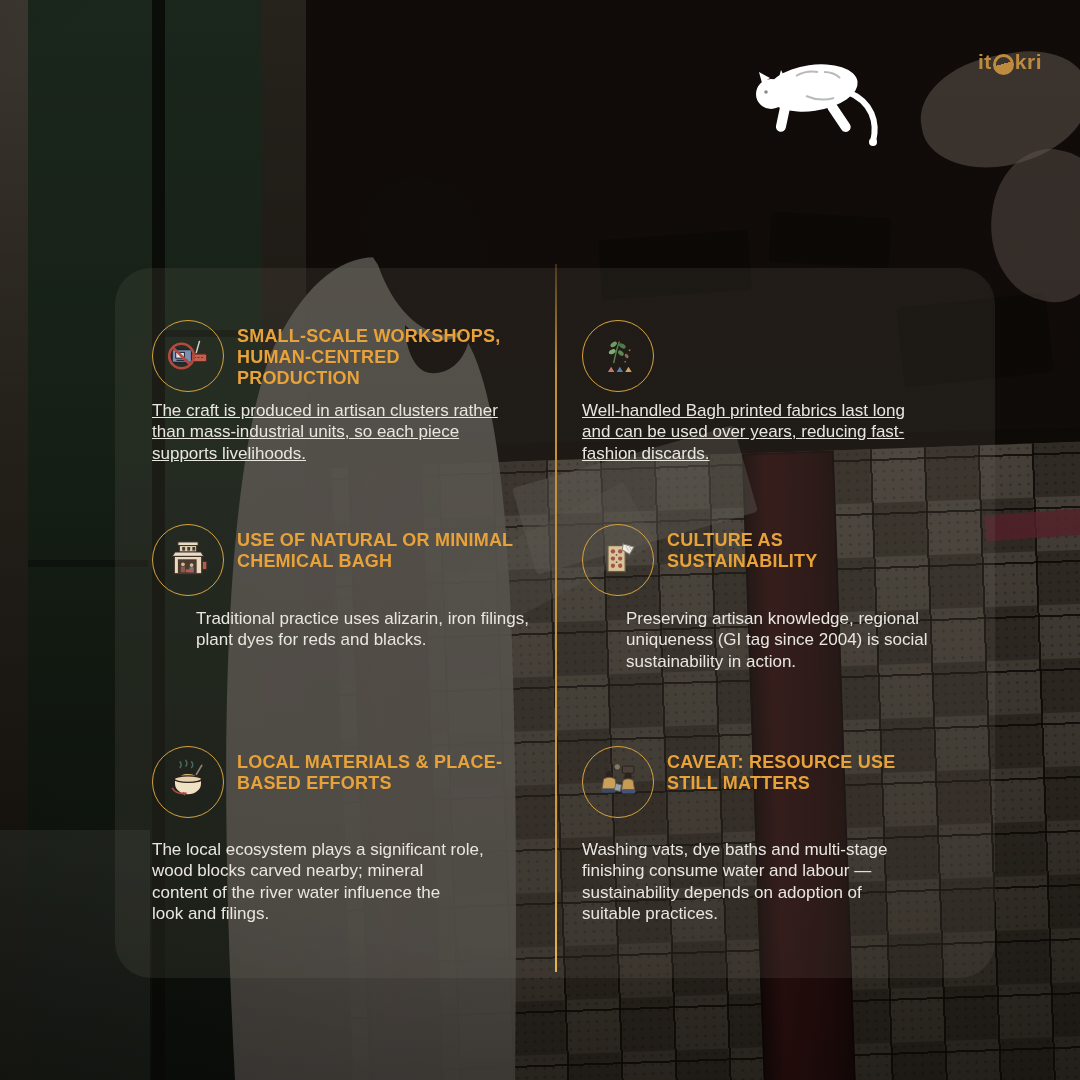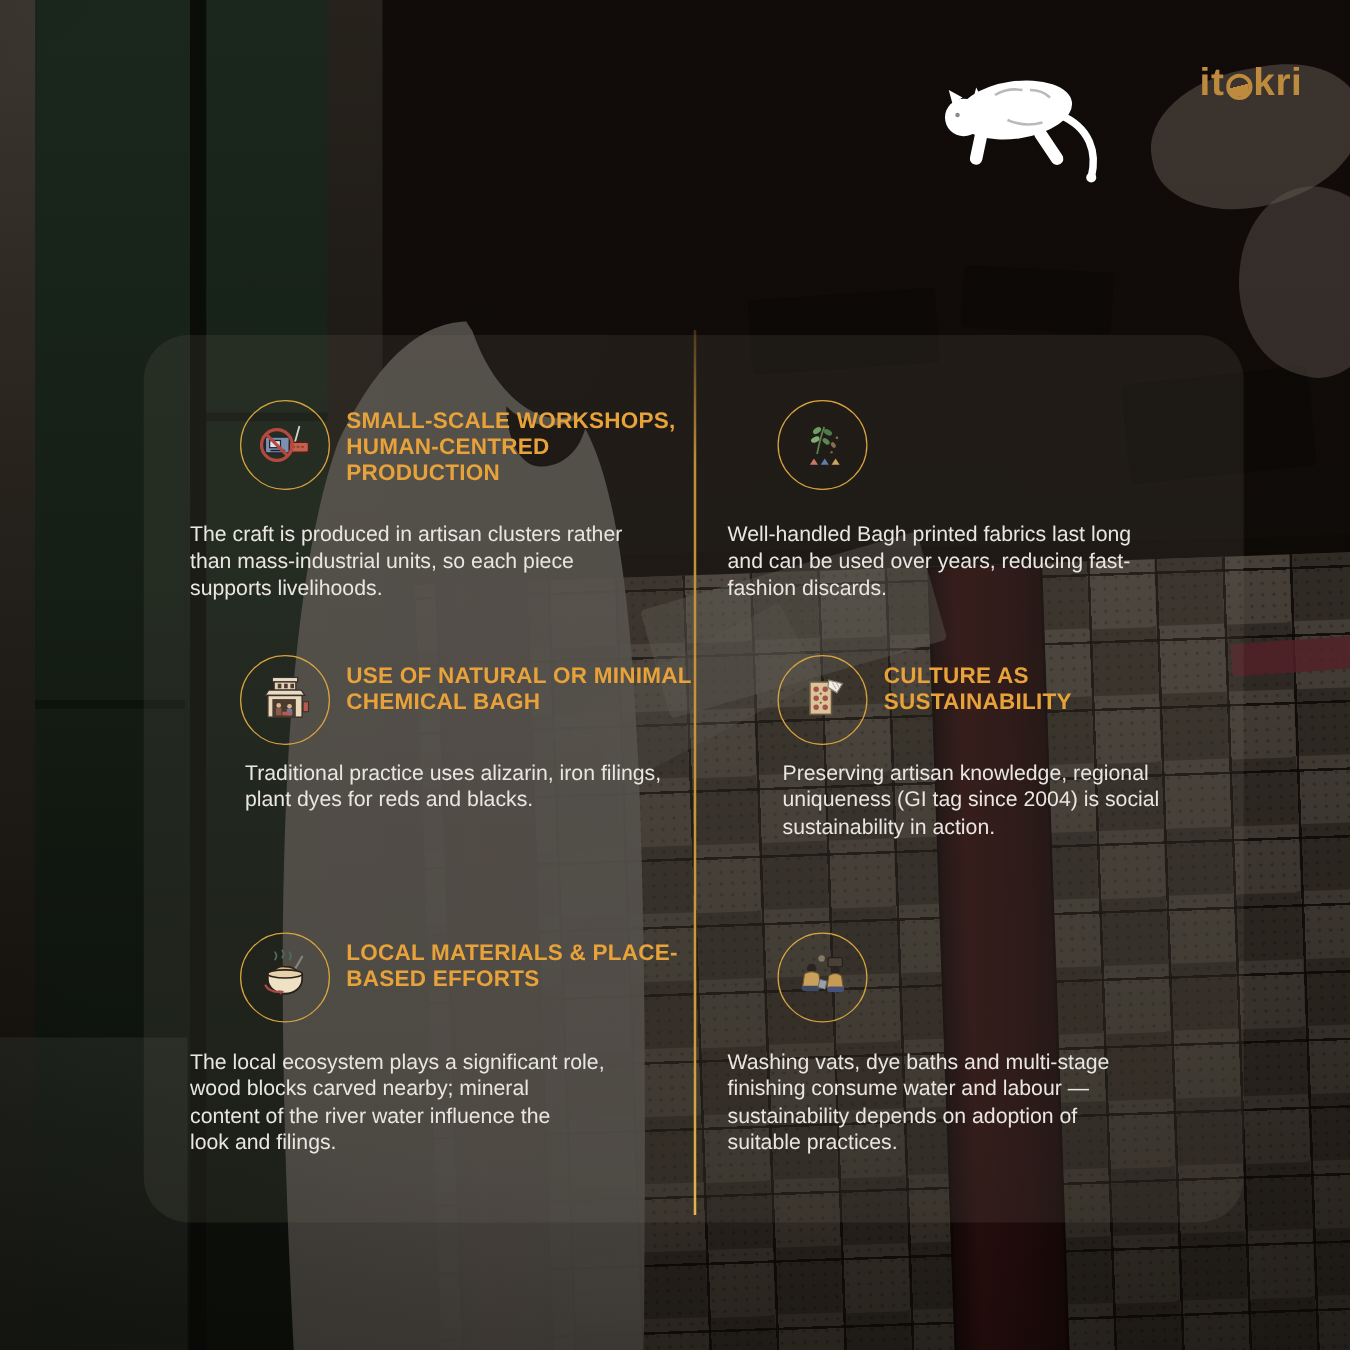"it" .logo { font-size: 31px -> 21px }
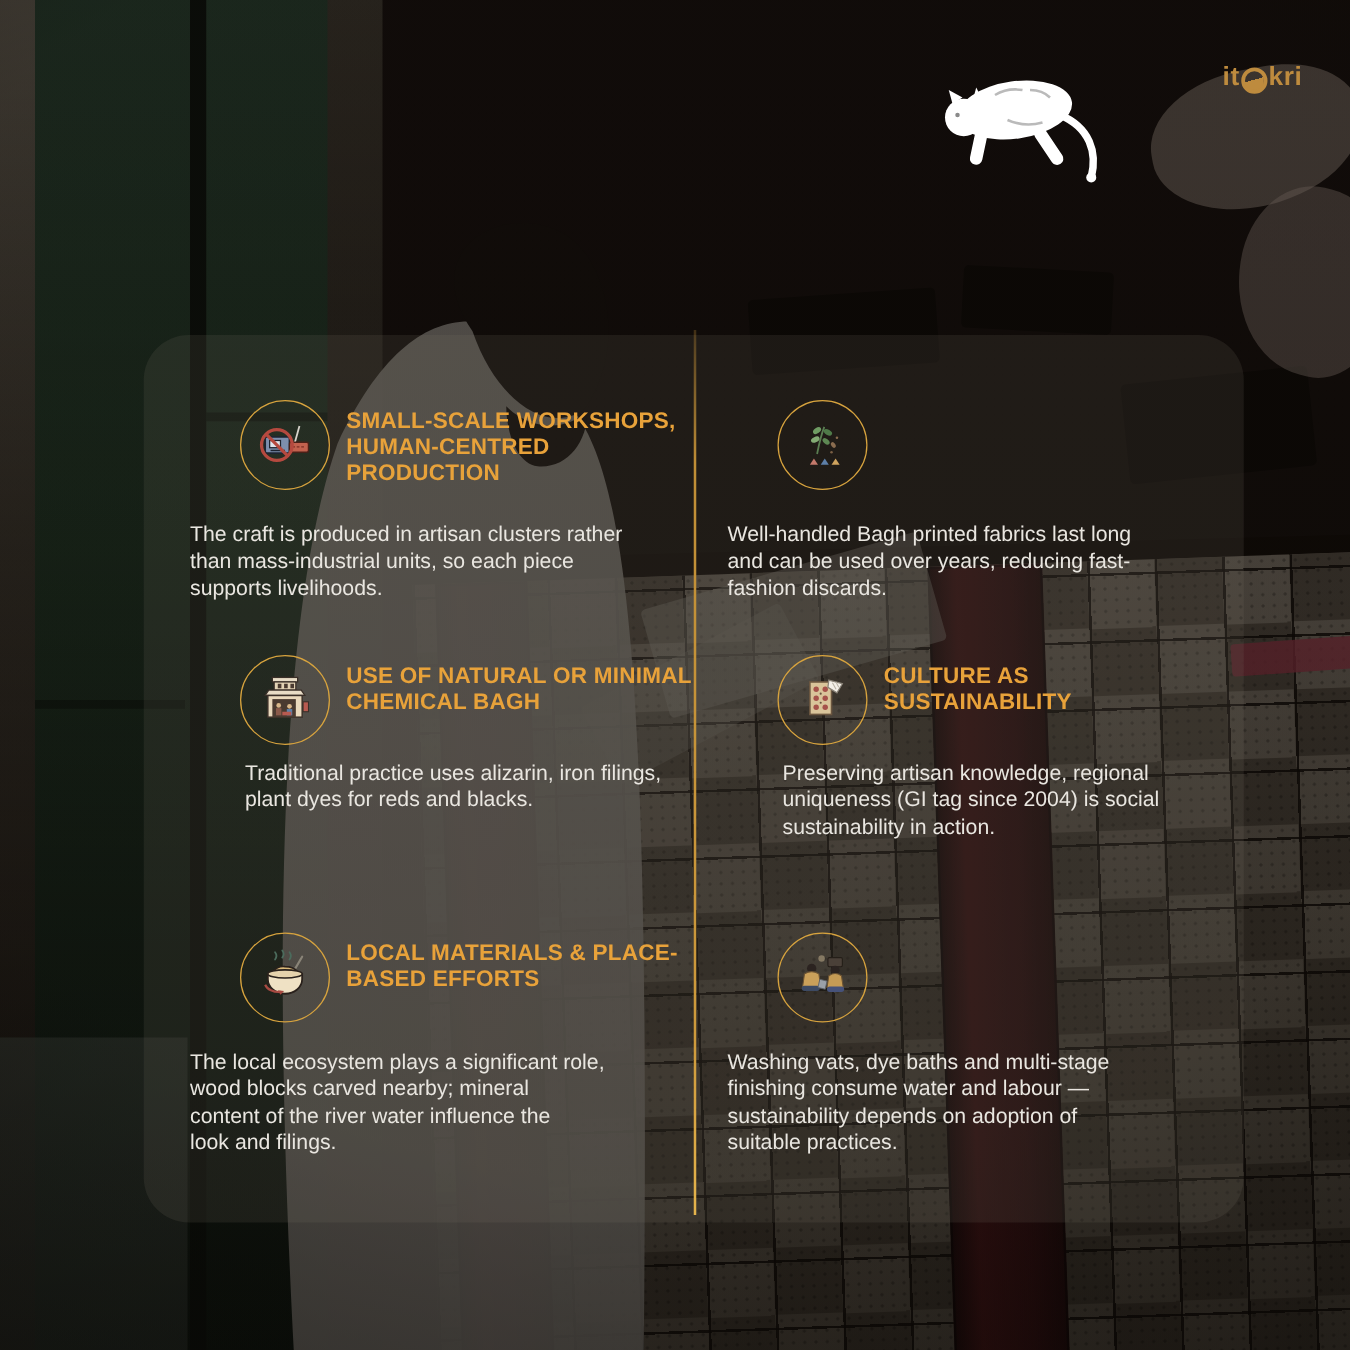"SMALL-SCALE WORKSHOPS," .card { padding-left: 40px -> none }
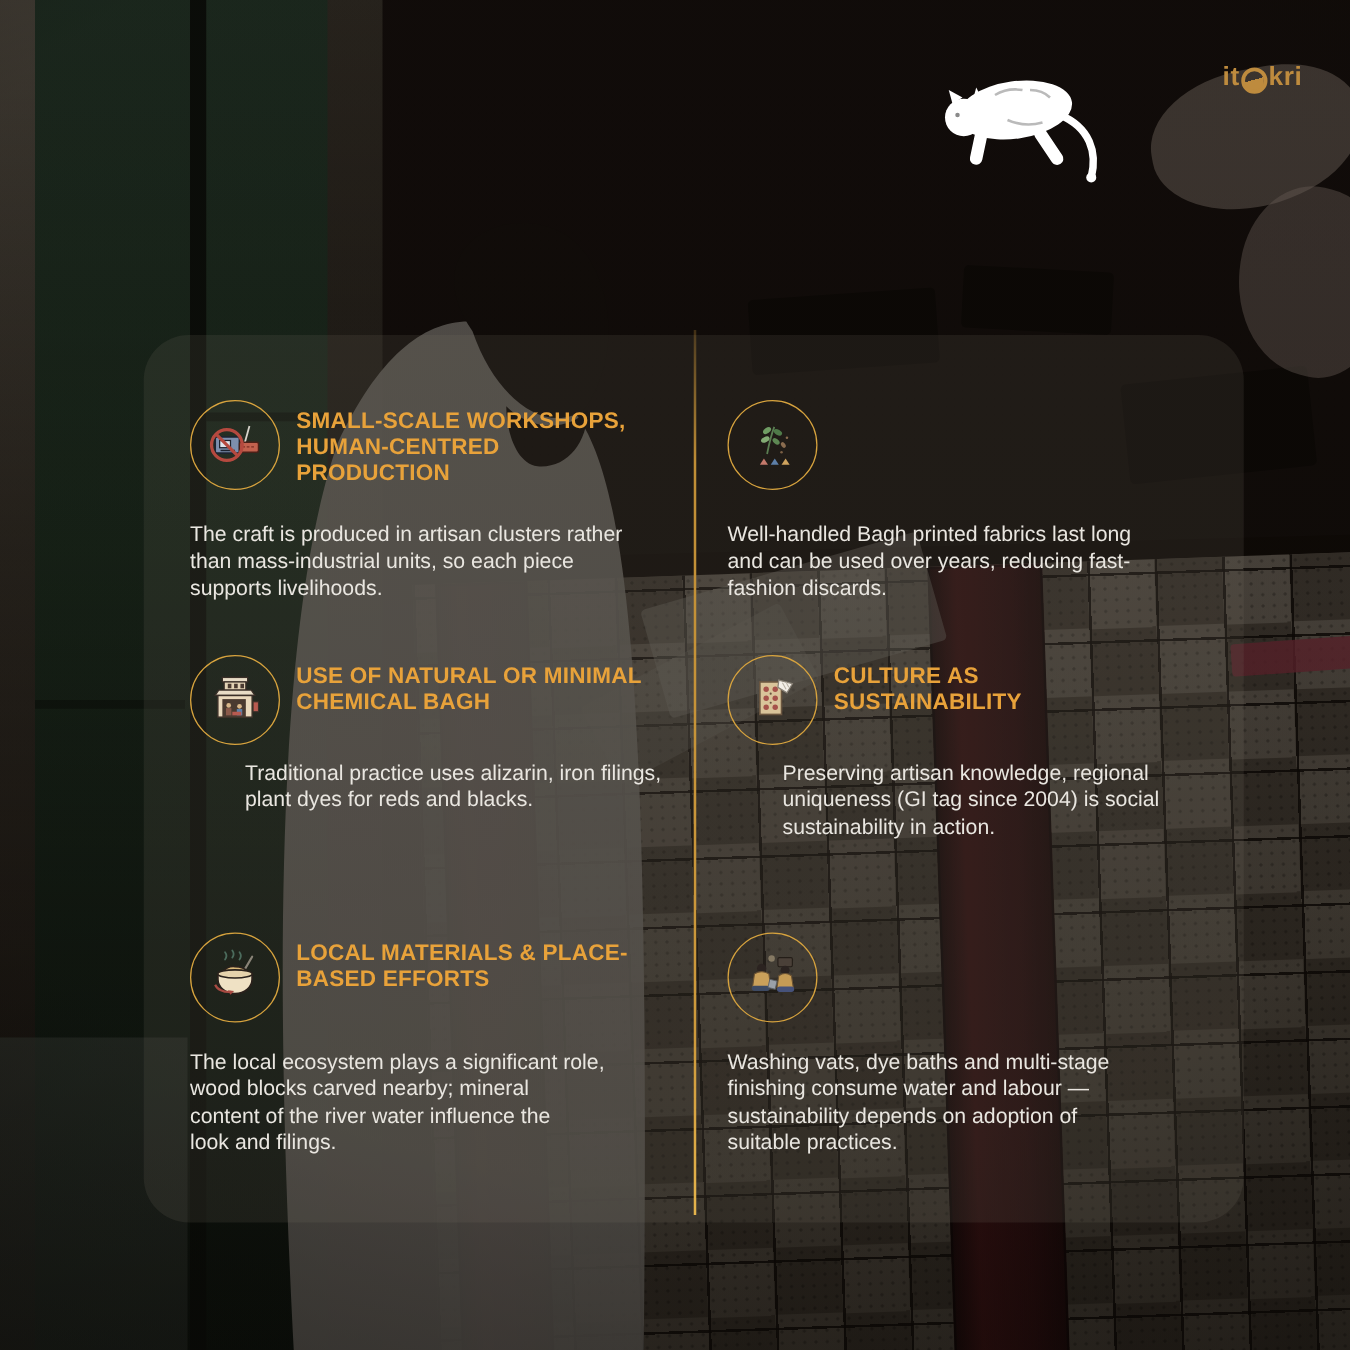"The craft is produced in" .row1 p { text-decoration: none -> underline; top: 97px -> 80px }
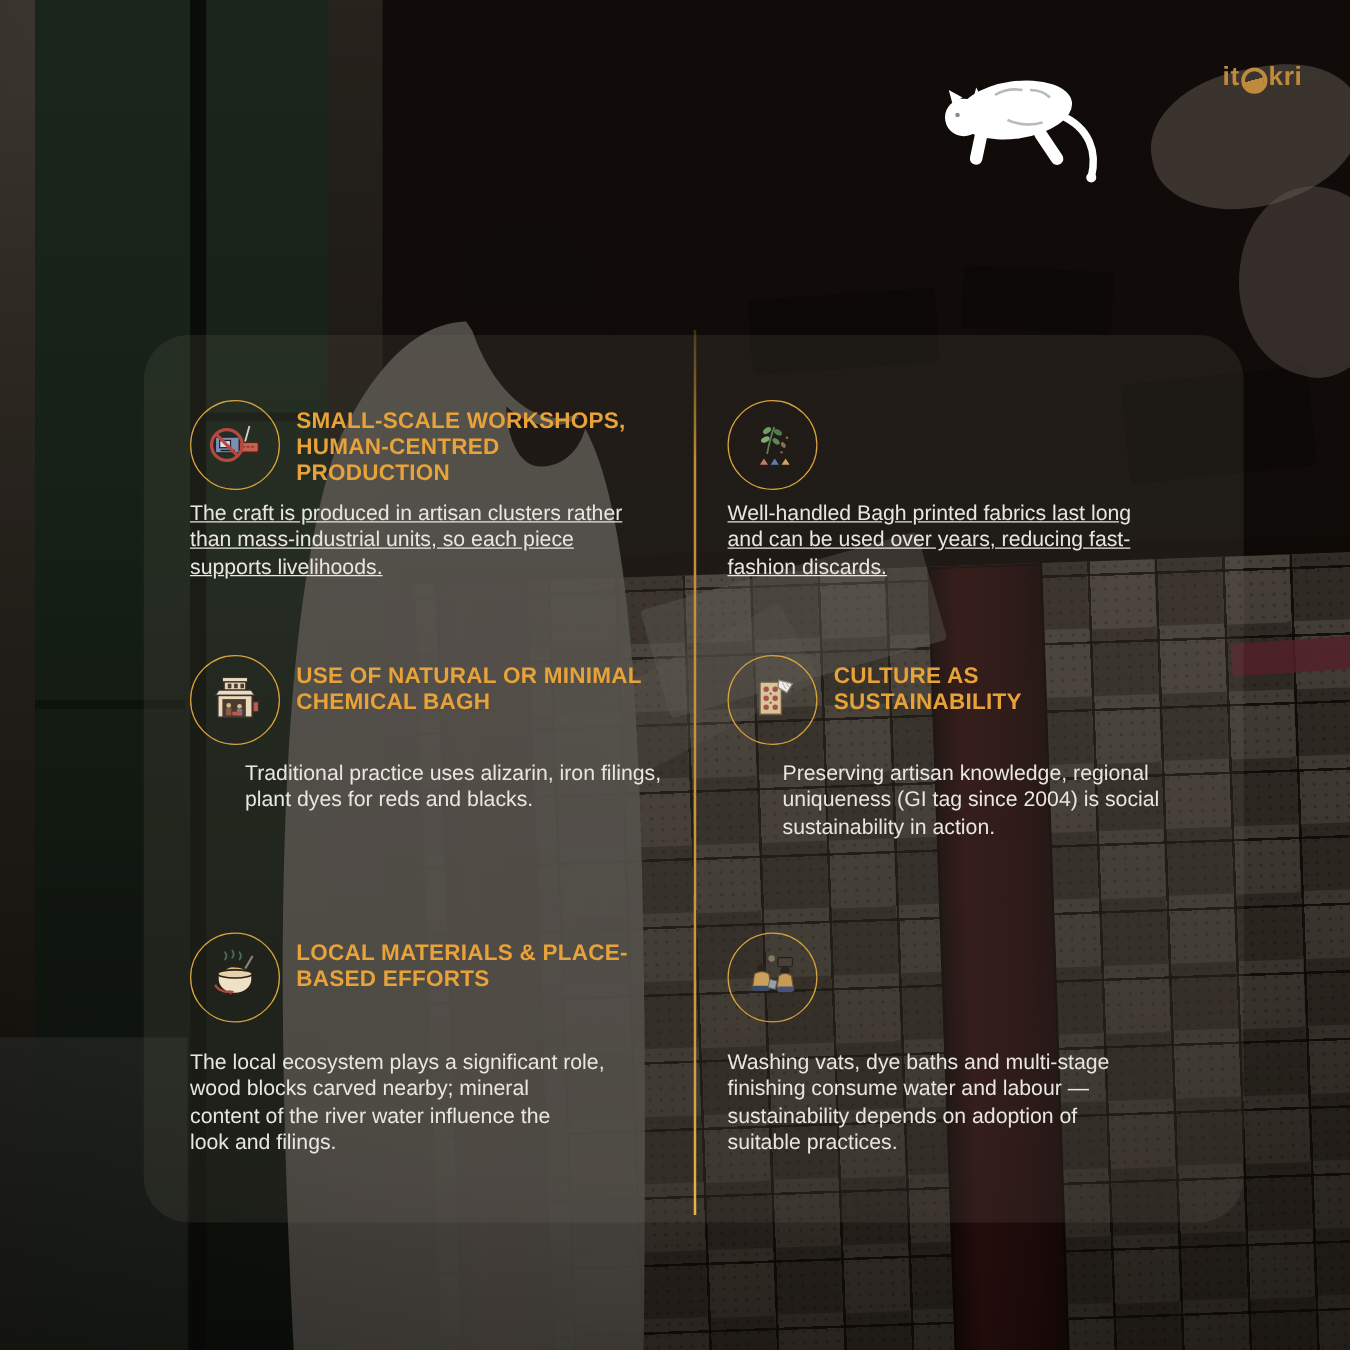"CAVEAT: RESOURCE USE" h2 { html: none -> <h2>CAVEAT: RESOURCE USE STILL MATTERS</h2> }
